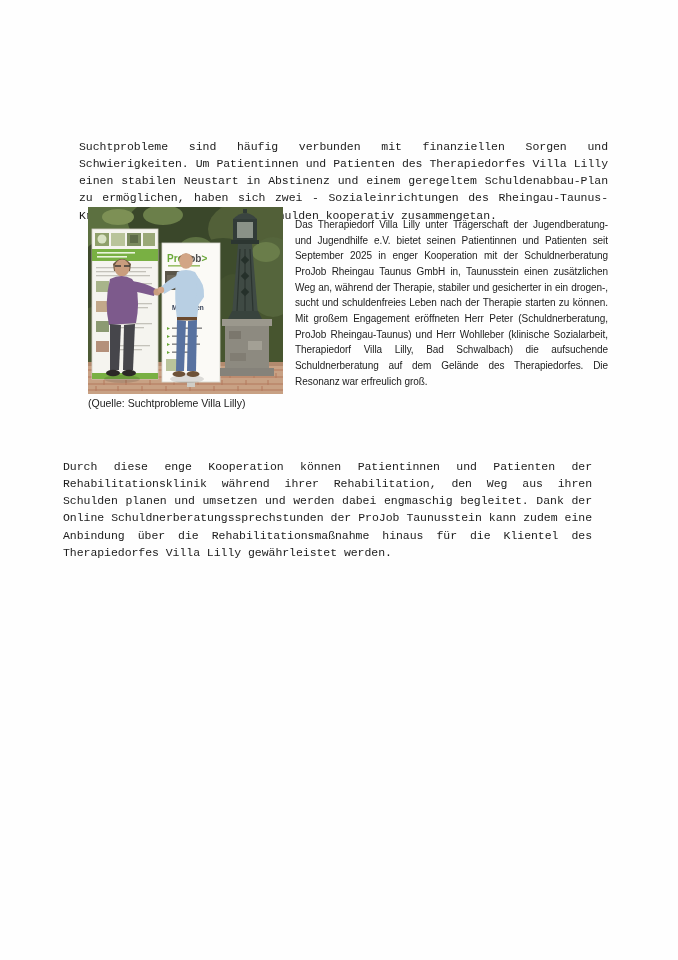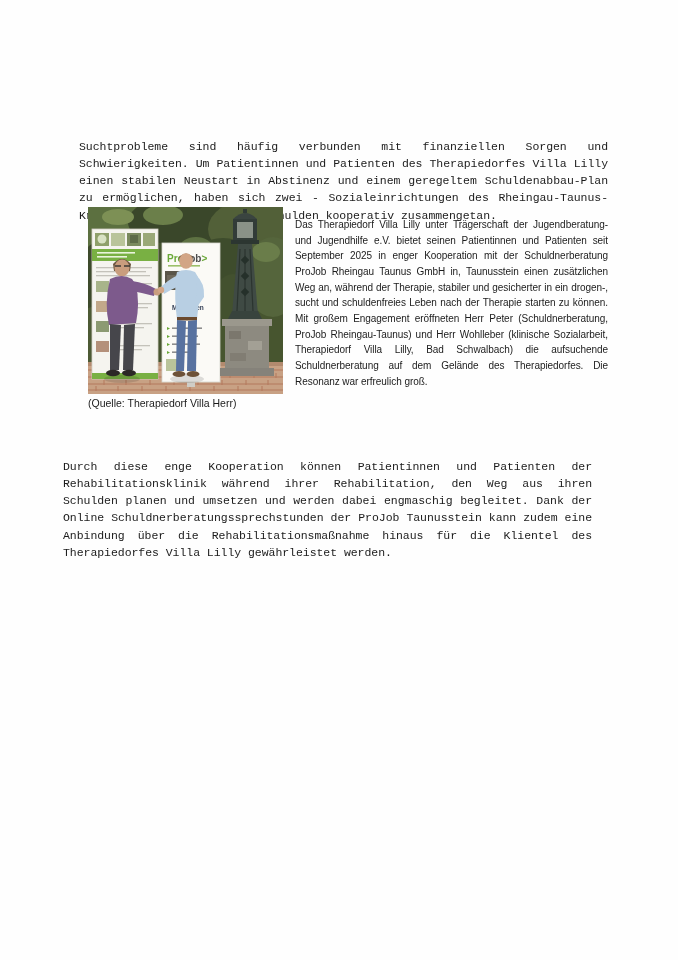"(Quelle: Therapiedorf Villa Herr)" figcaption.photo-caption { text: Therapiedorf Villa Herr -> Suchtprobleme Villa Lilly }
